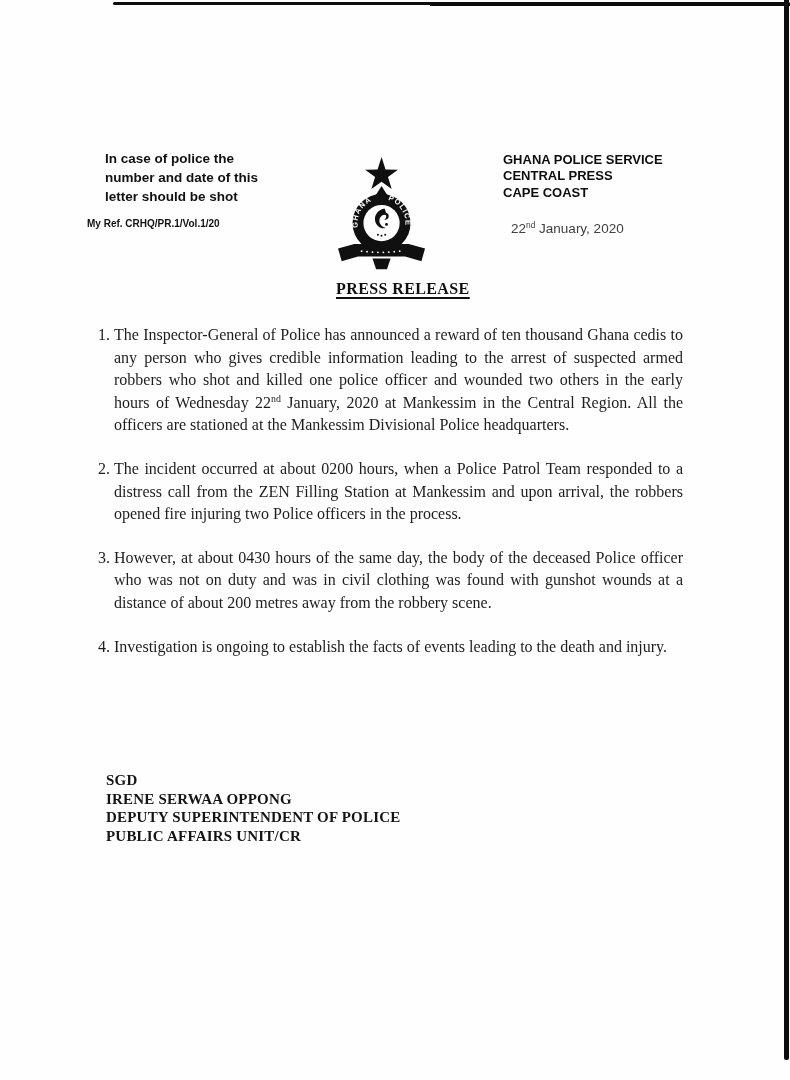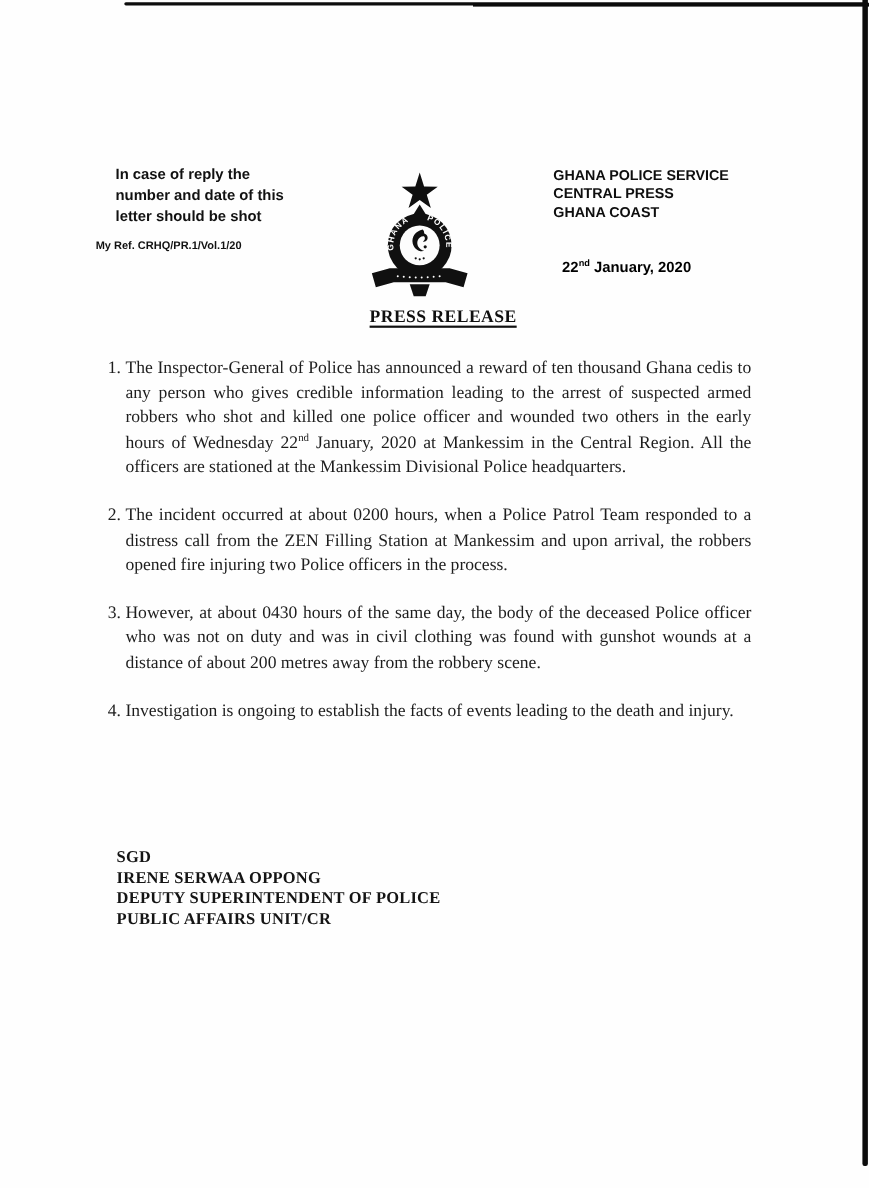"In case of reply the" div { text: reply -> police }
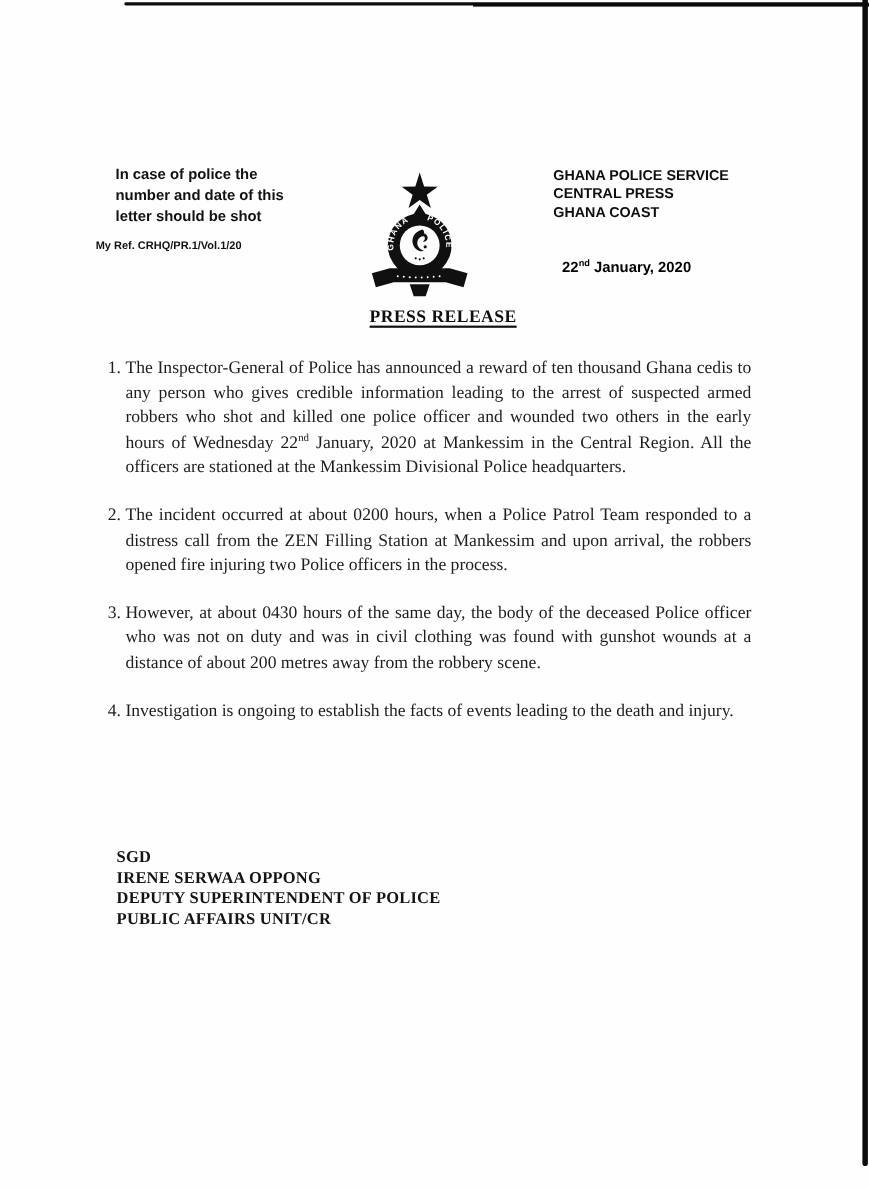"GHANA COAST" div { text: GHANA -> CAPE }
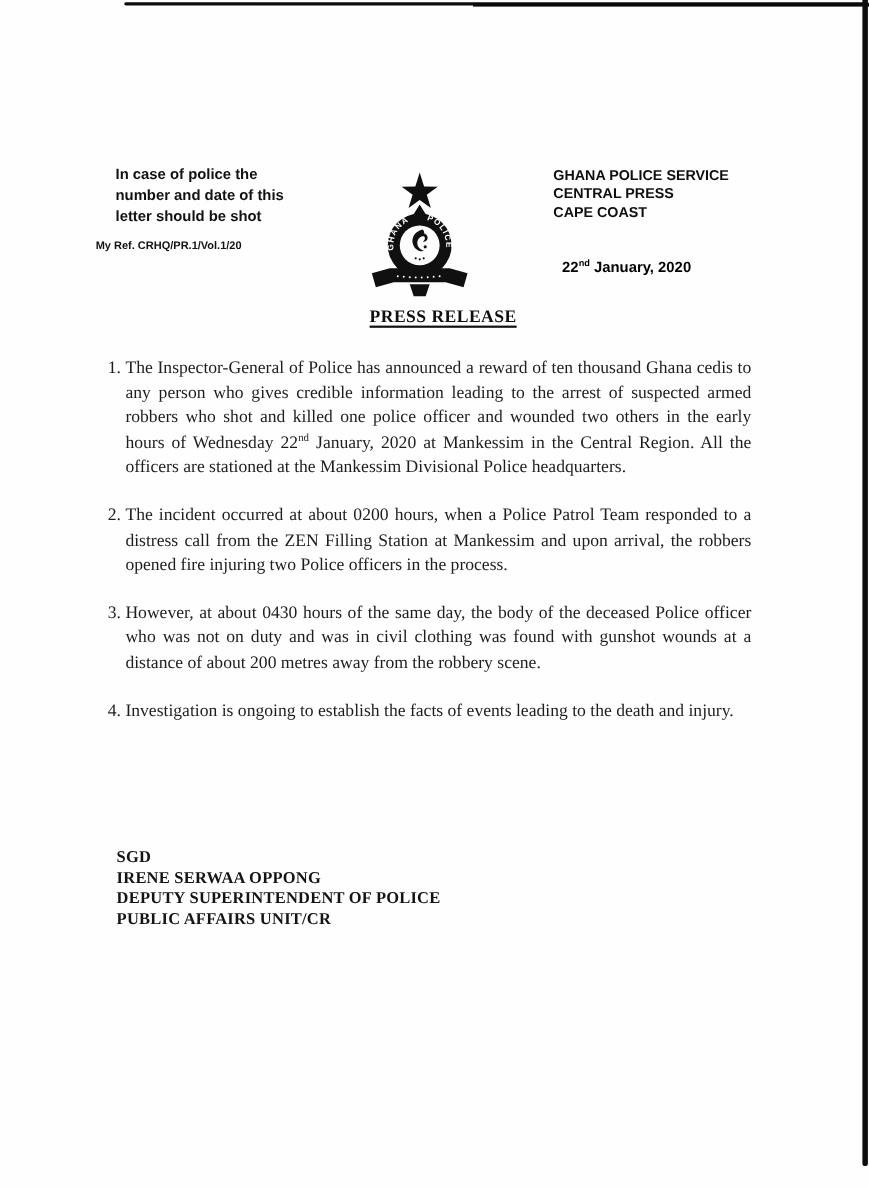"22nd January, 2020" .letter-date { color: #000000 -> #404040; font-weight: bold -> normal; top: 235px -> 221px }
